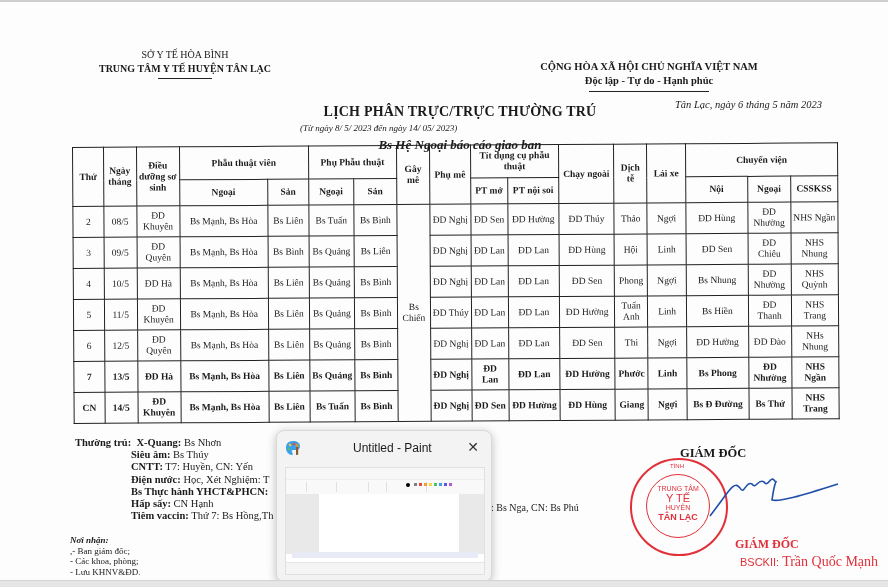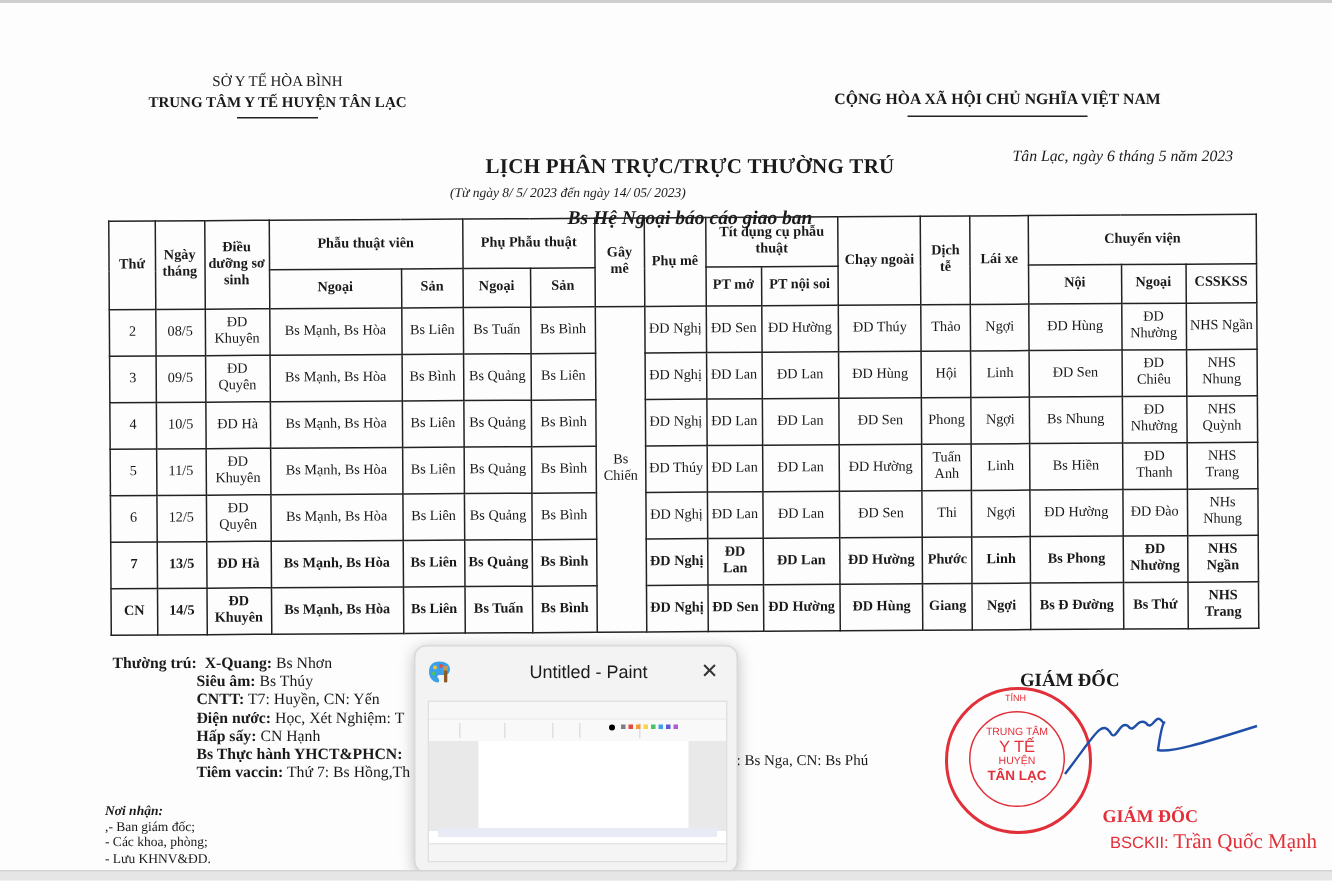"CỘNG HÒA XÃ HỘI CHỦ" .hdr-right { left: 540px -> 524px }
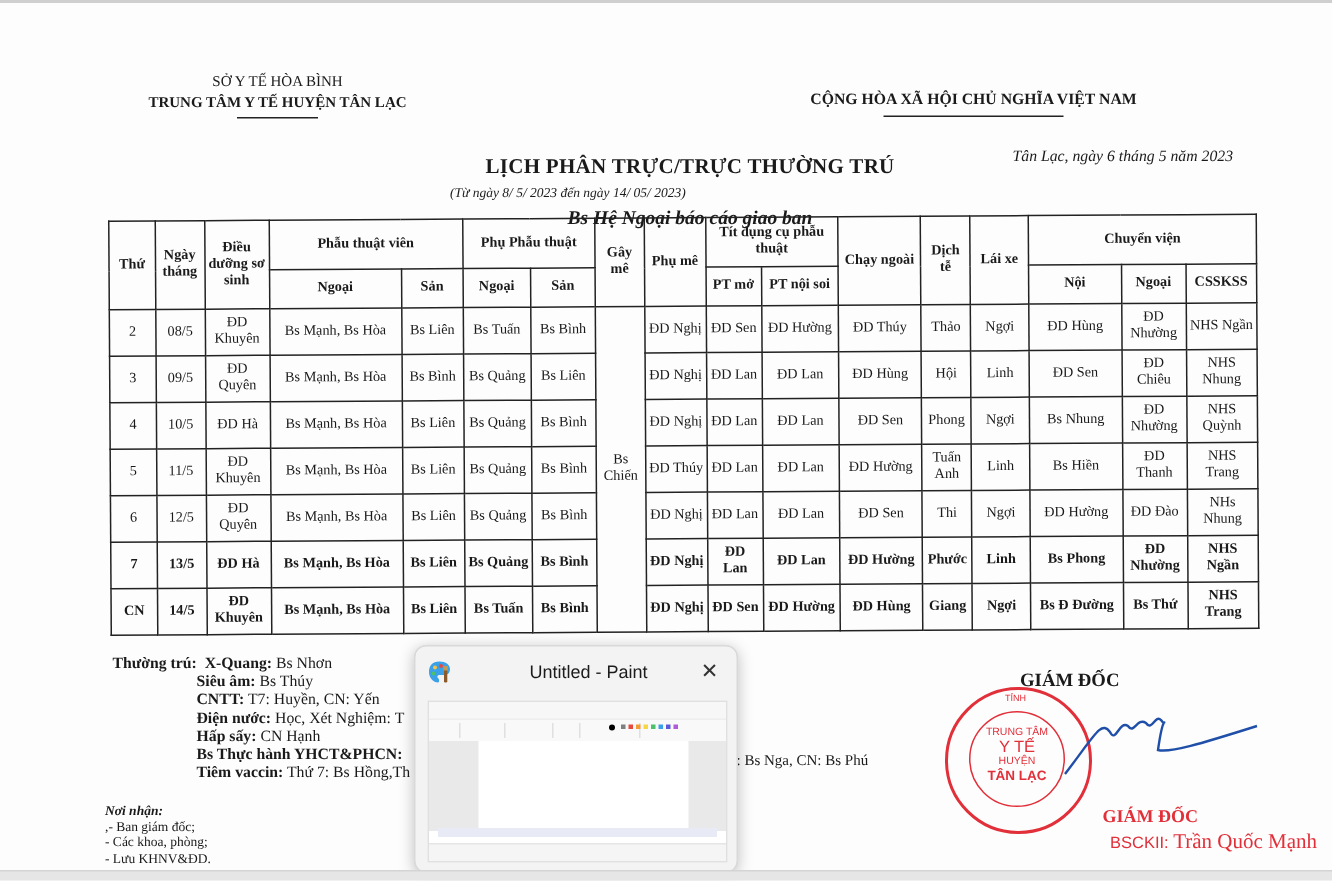"Độc lập - Tự do" div { html: none -> <div>Độc lập - Tự do - Hạnh phúc</div> }
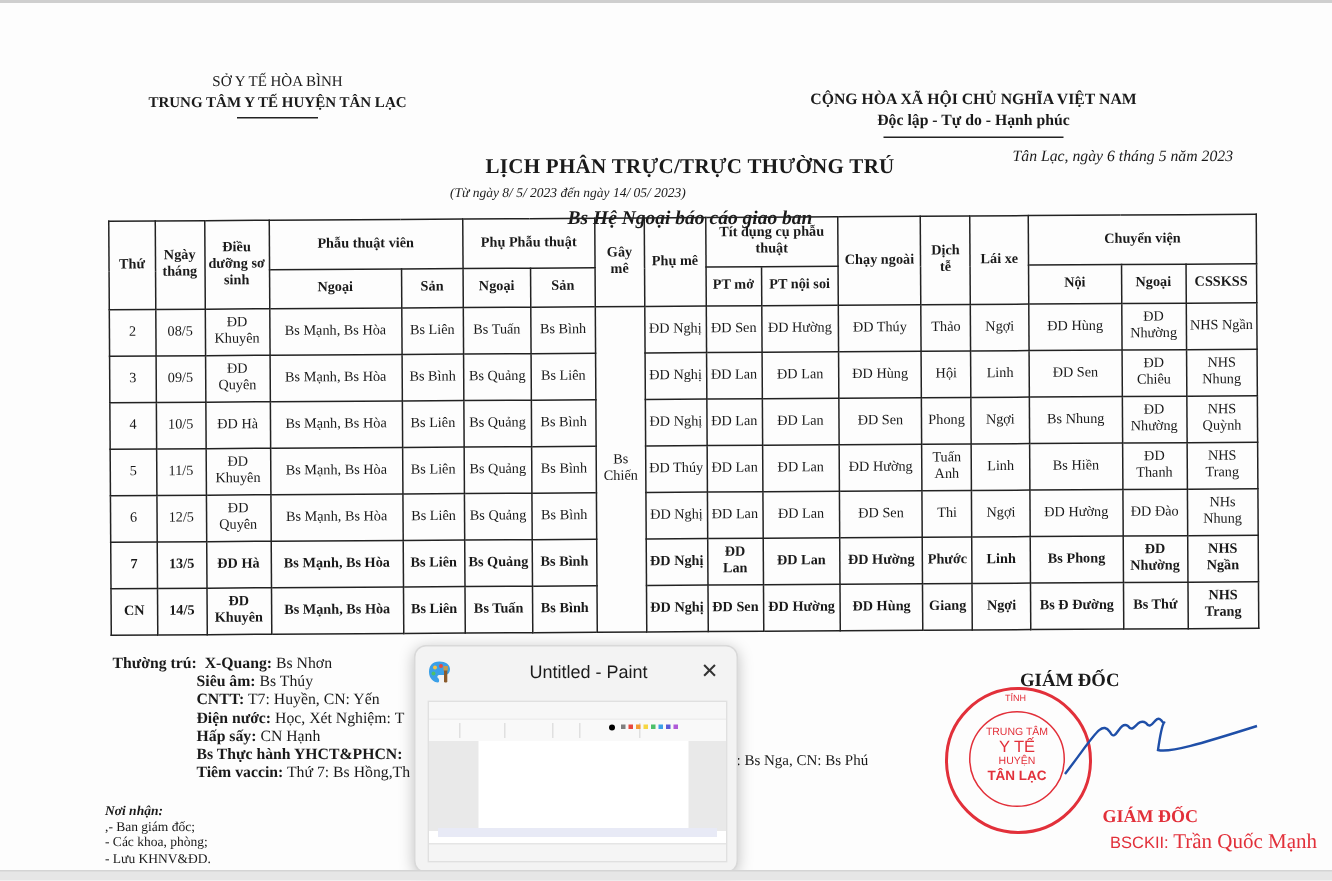"Hấp sấy: CN Hạnh" div.row { order: before "Bs Thực hành YHCT&PHCN:" -> after "Bs Thực hành YHCT&PHCN:" }
